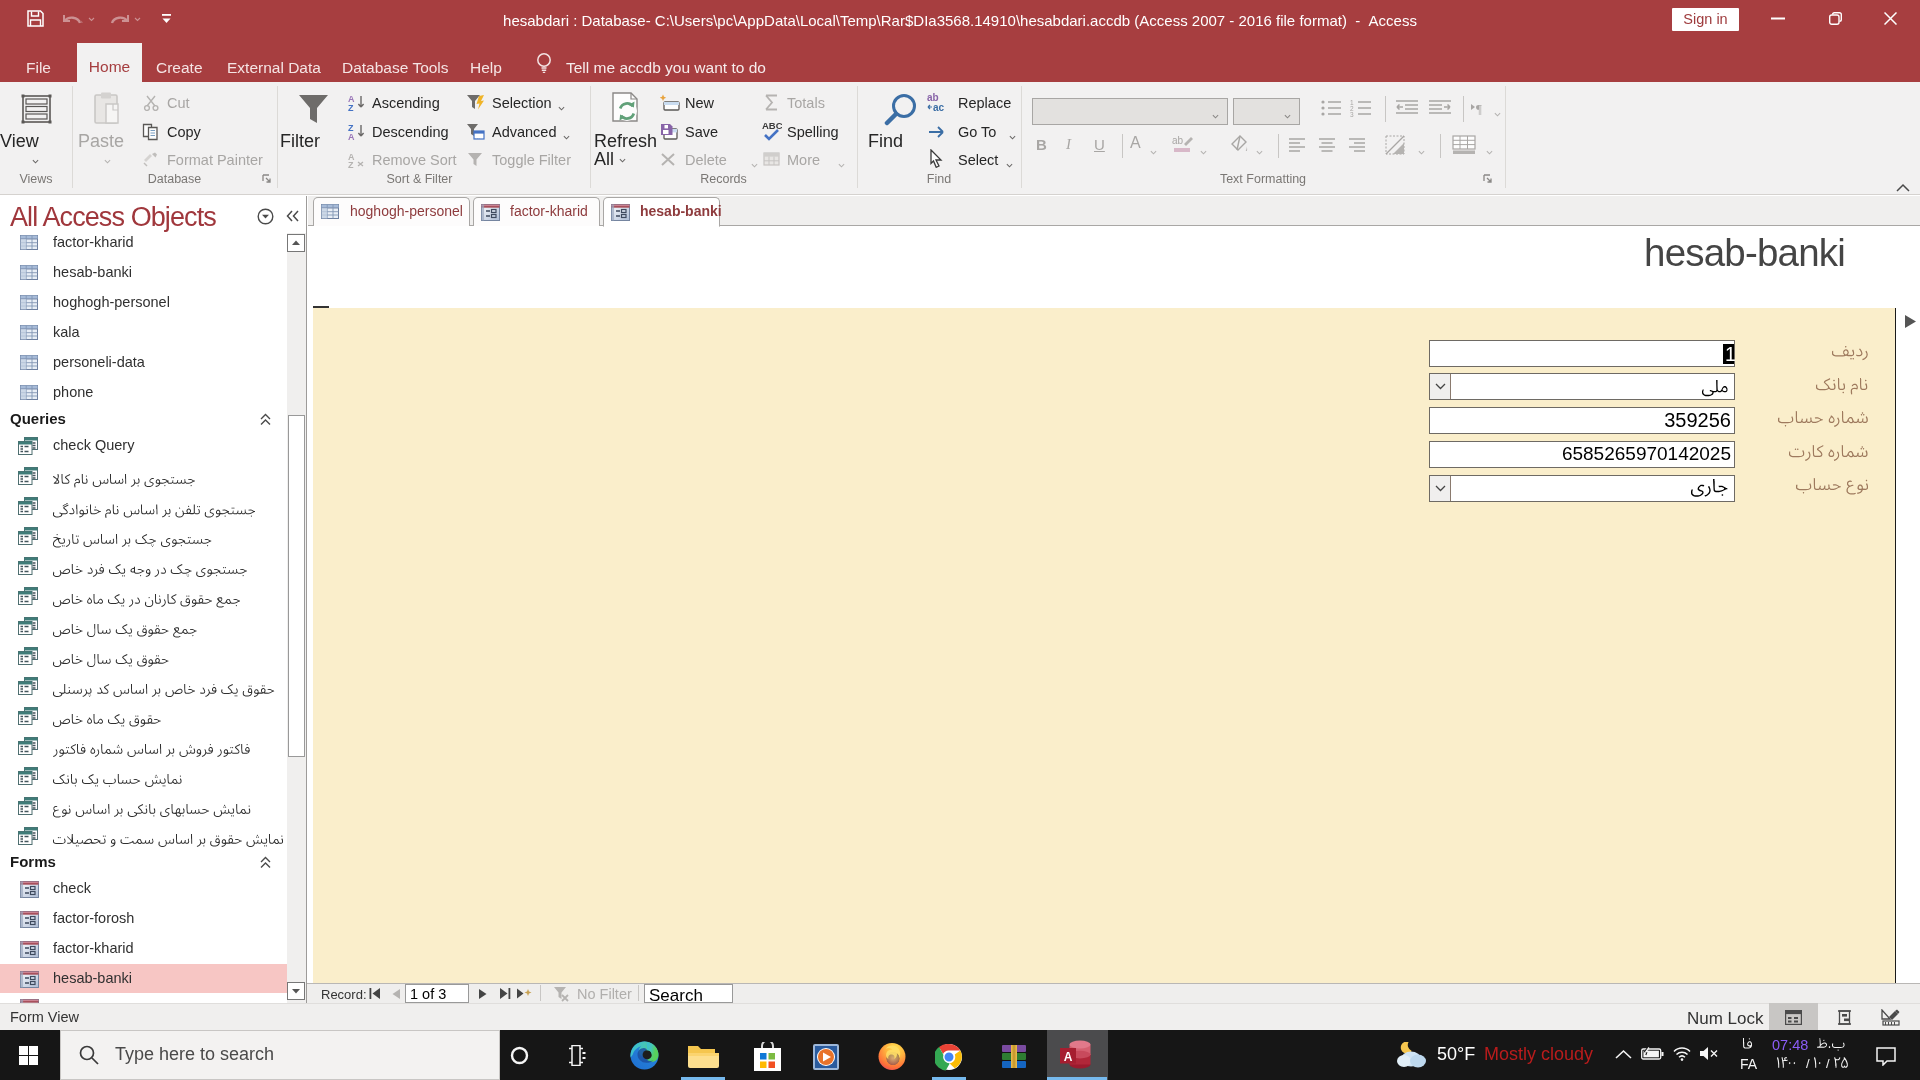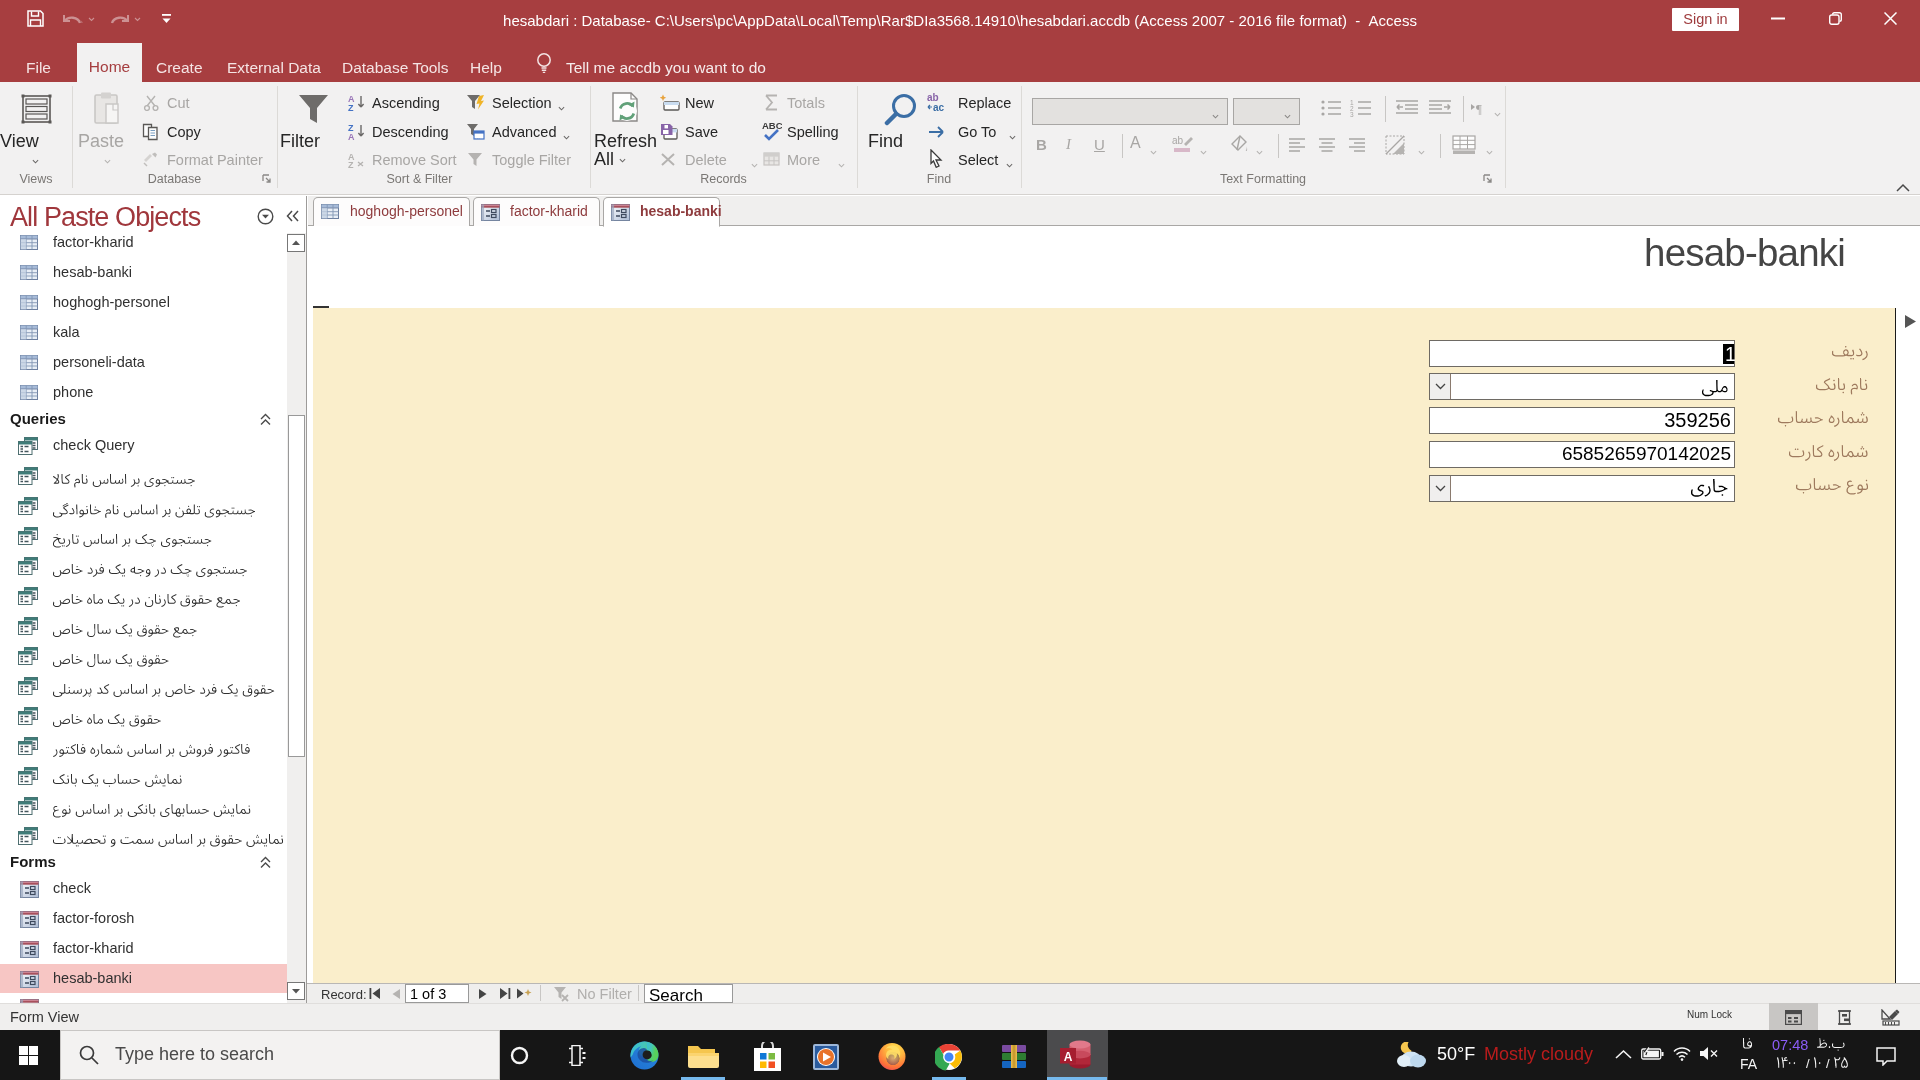"All Paste Objects" div.navhdr { text: Paste -> Access }
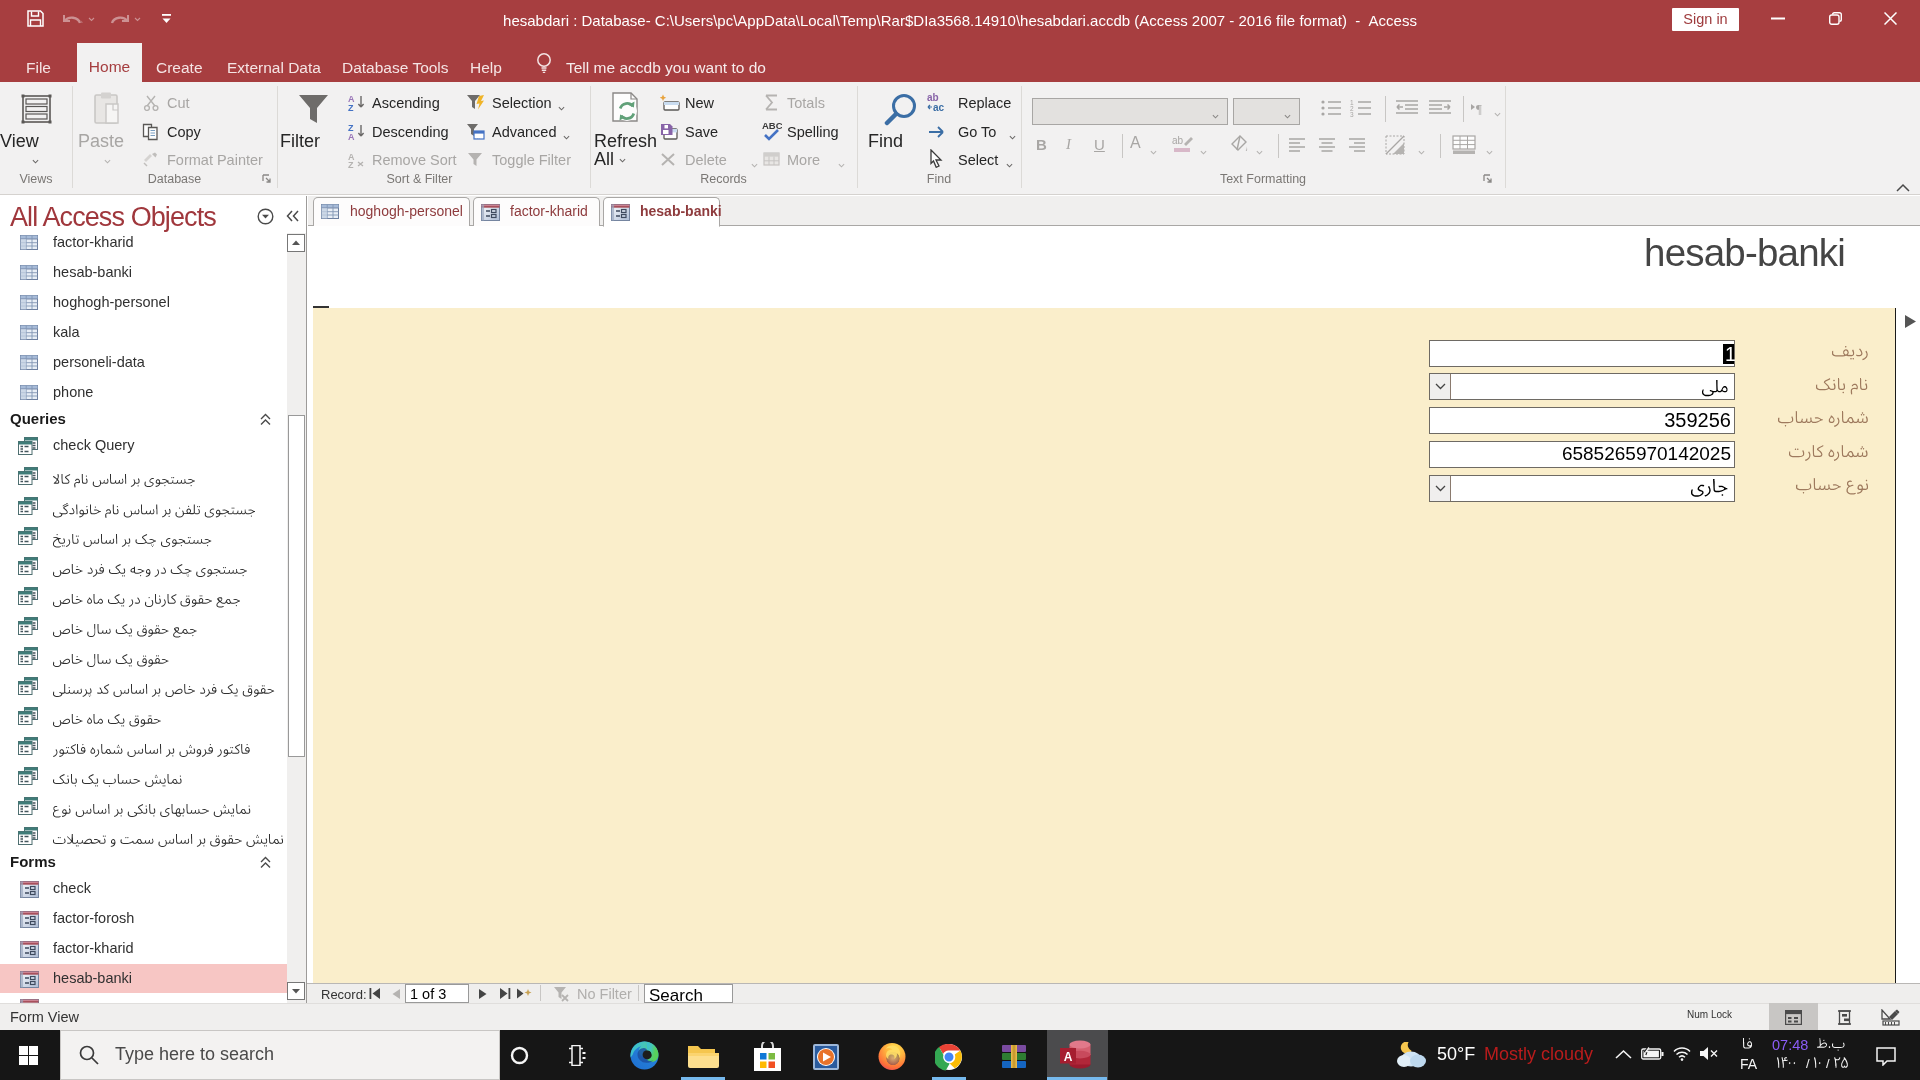"Num Lock" div.abs { font-size: 10px -> 17px }
